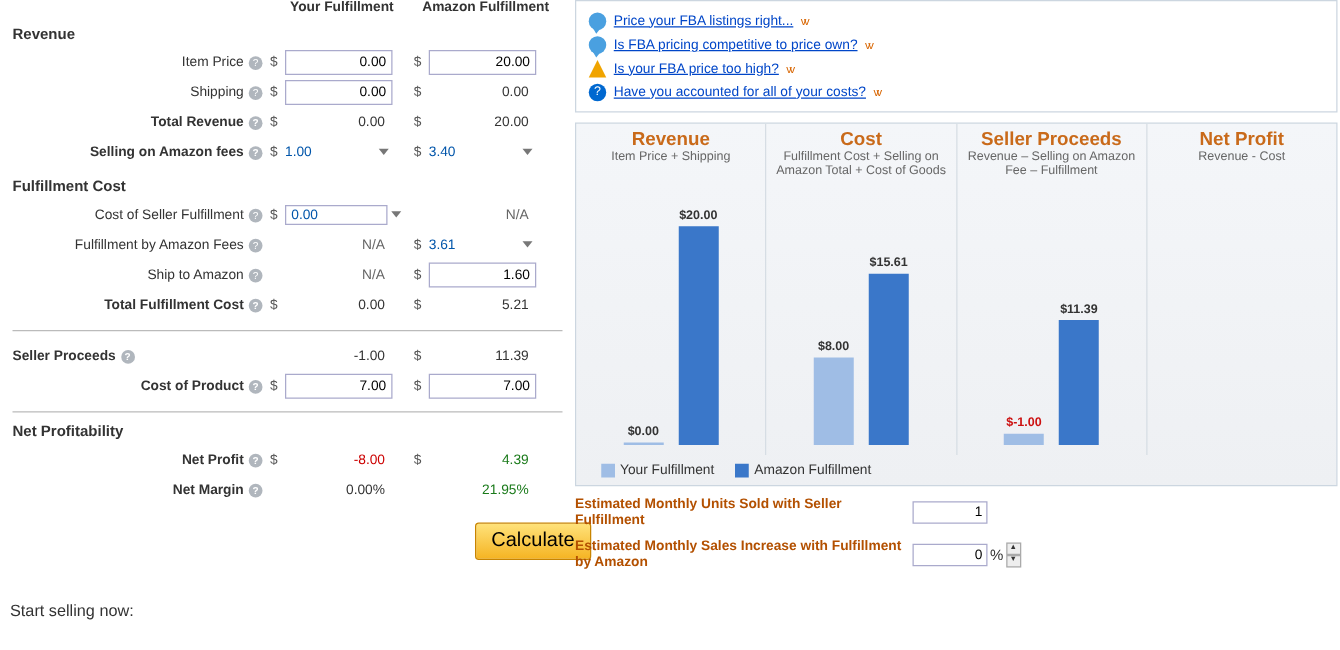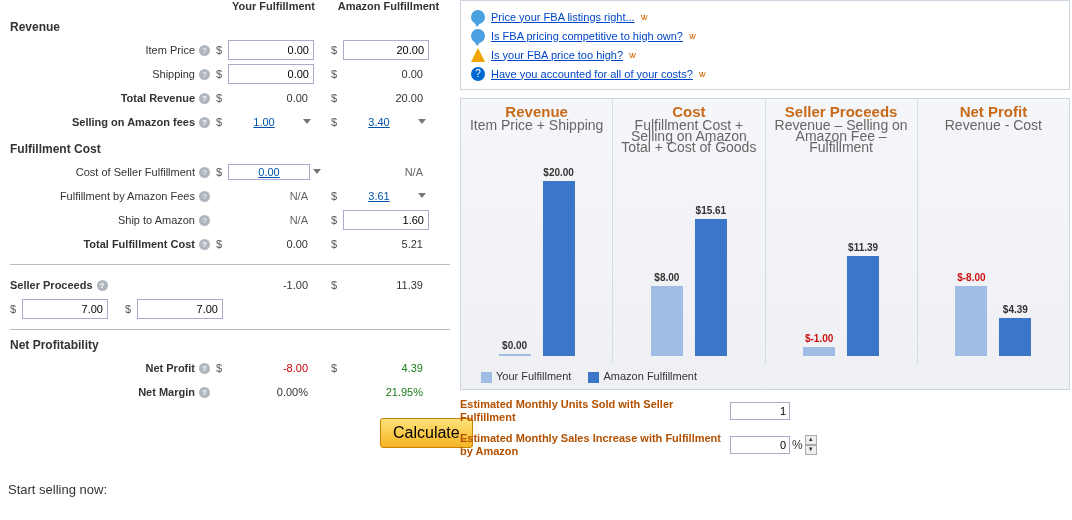"Is FBA pricing competitive to" a { text: high -> price }
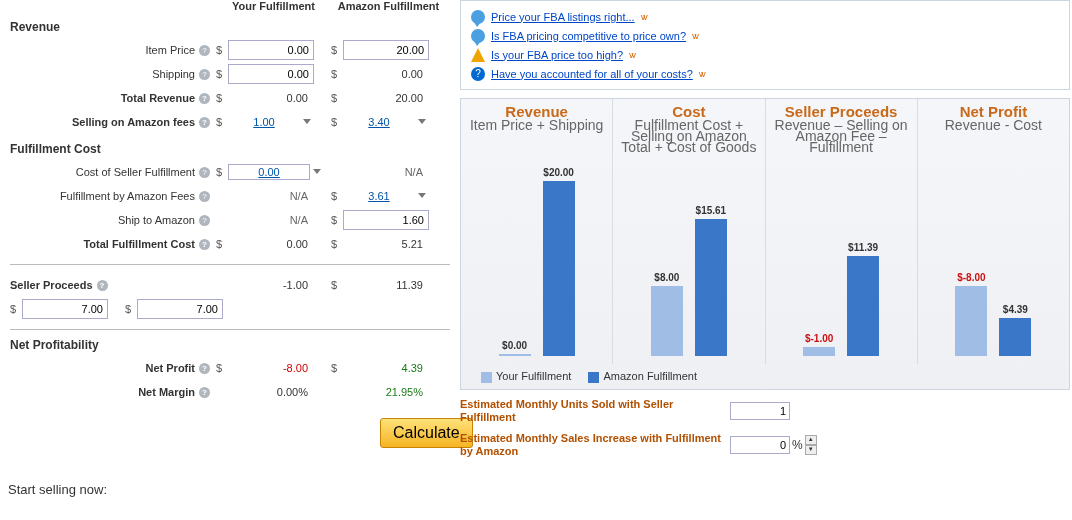"1.00" .link-val { text-align: center -> left; text-decoration: underline -> none }
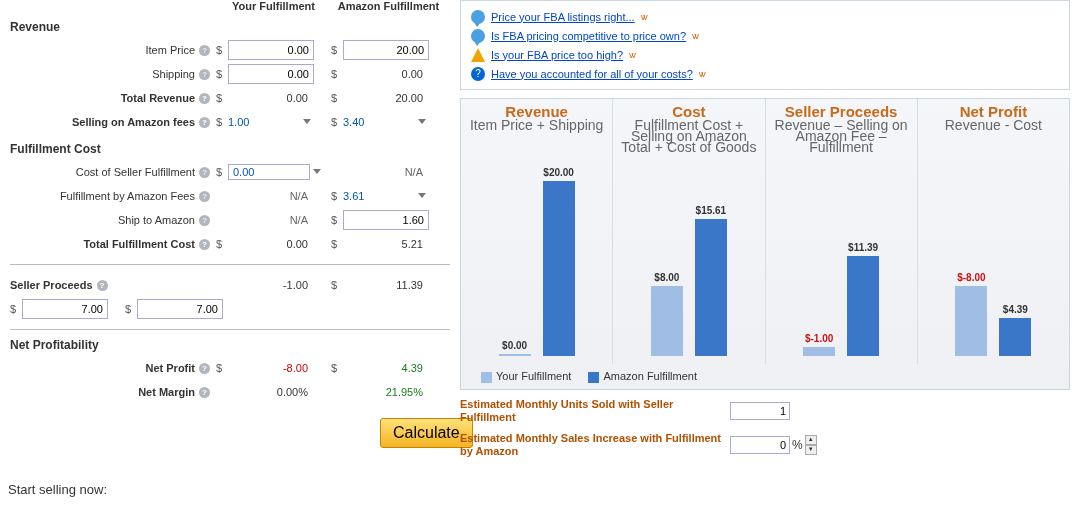"Item Price + Shipping" .csub { font-size: 14px -> 10px }
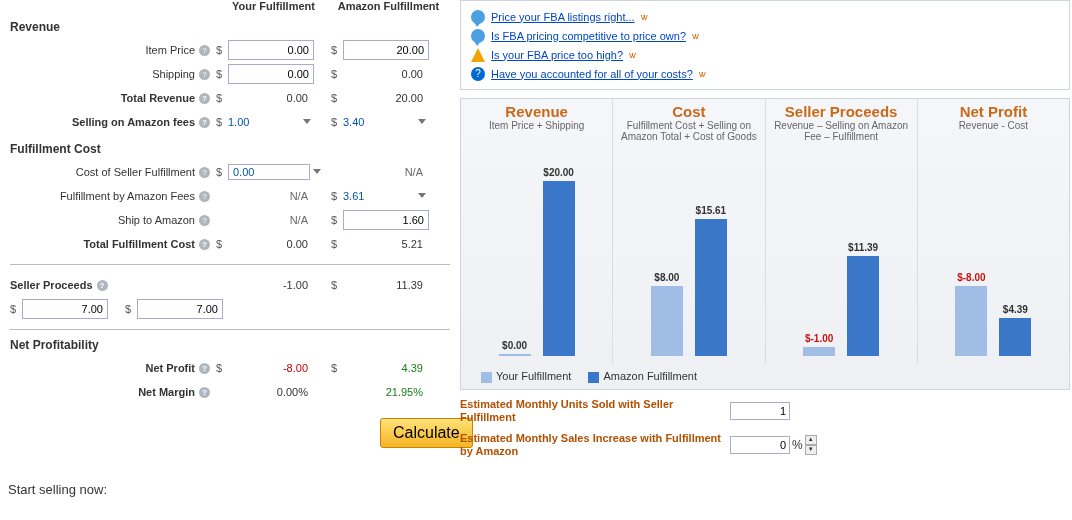"$-8.00" div.bars { html: <div> <div> <div>$-8.00</div> <div></div> </div> <div> <div>$4.39</div> <div></div> </div> </div> -> none }
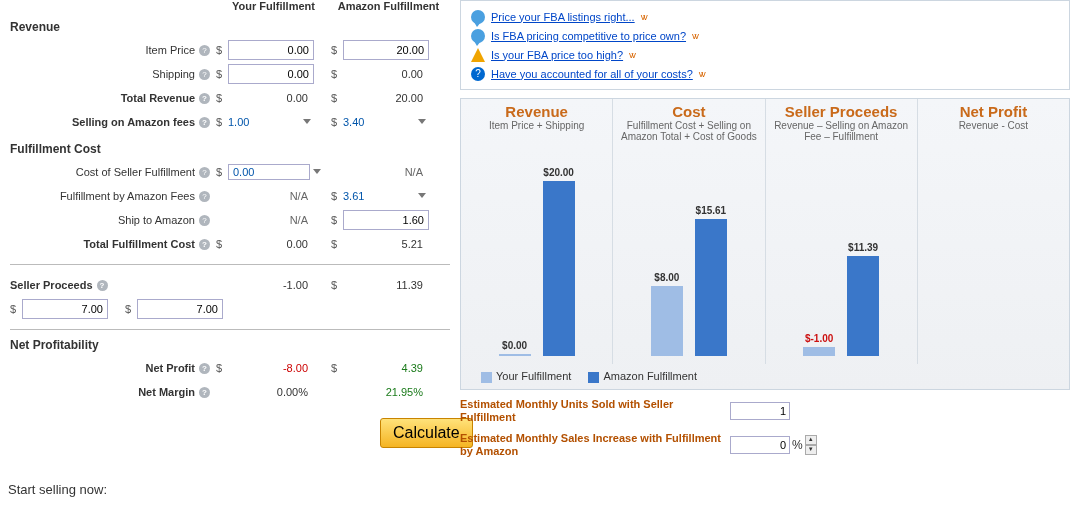"Cost of Product ?" div.row-label { html: none -> <div><span>Cost of Product</span><span>?</span></div> }
